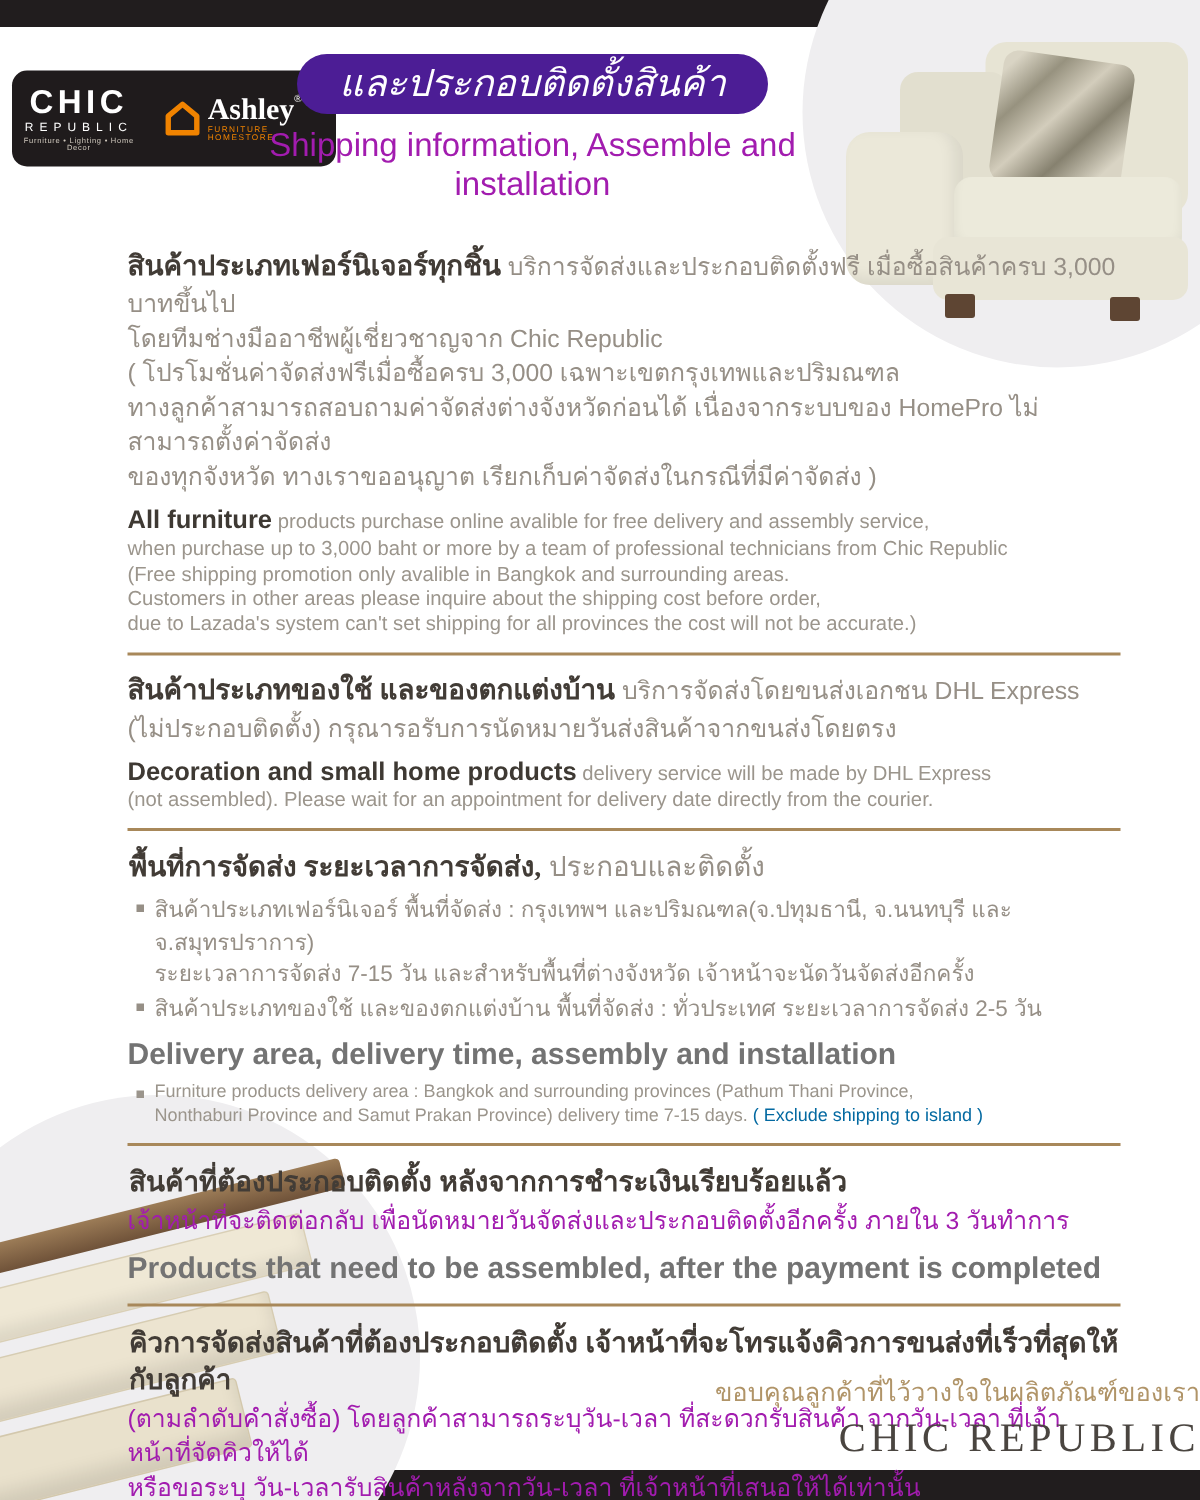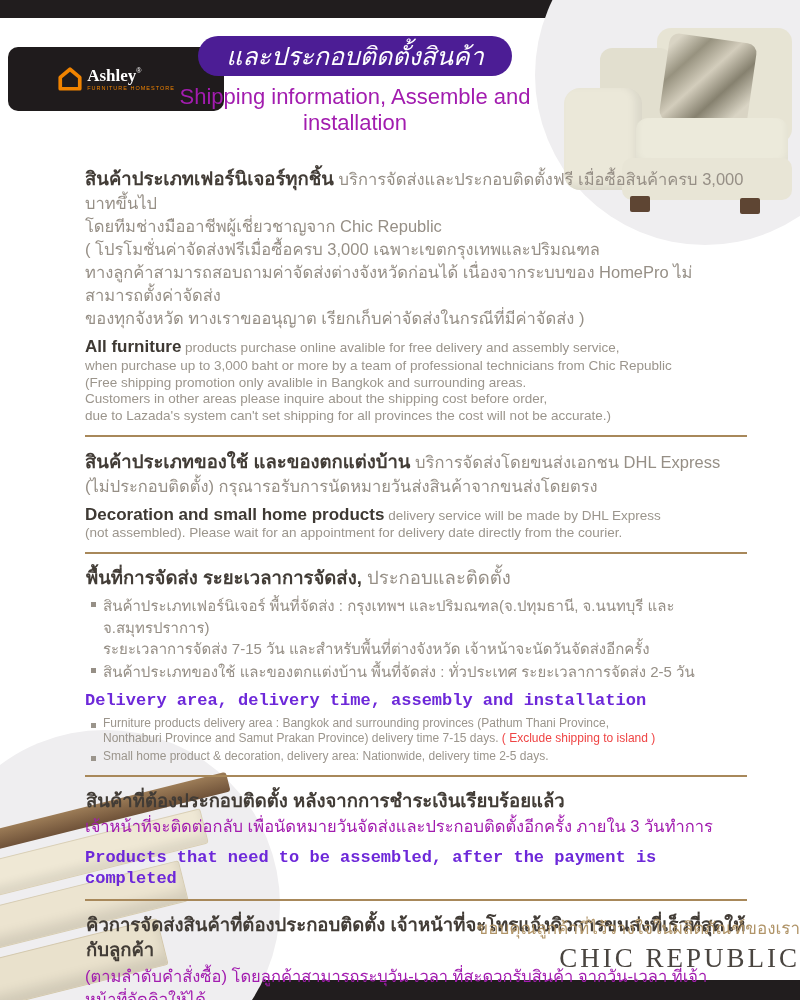"CHIC" div.chic-logo { html: none -> <div> <div>CHIC</div> <div>REPUBLIC</div> <div>Furniture • Lighting • Home Decor</div> </div> }
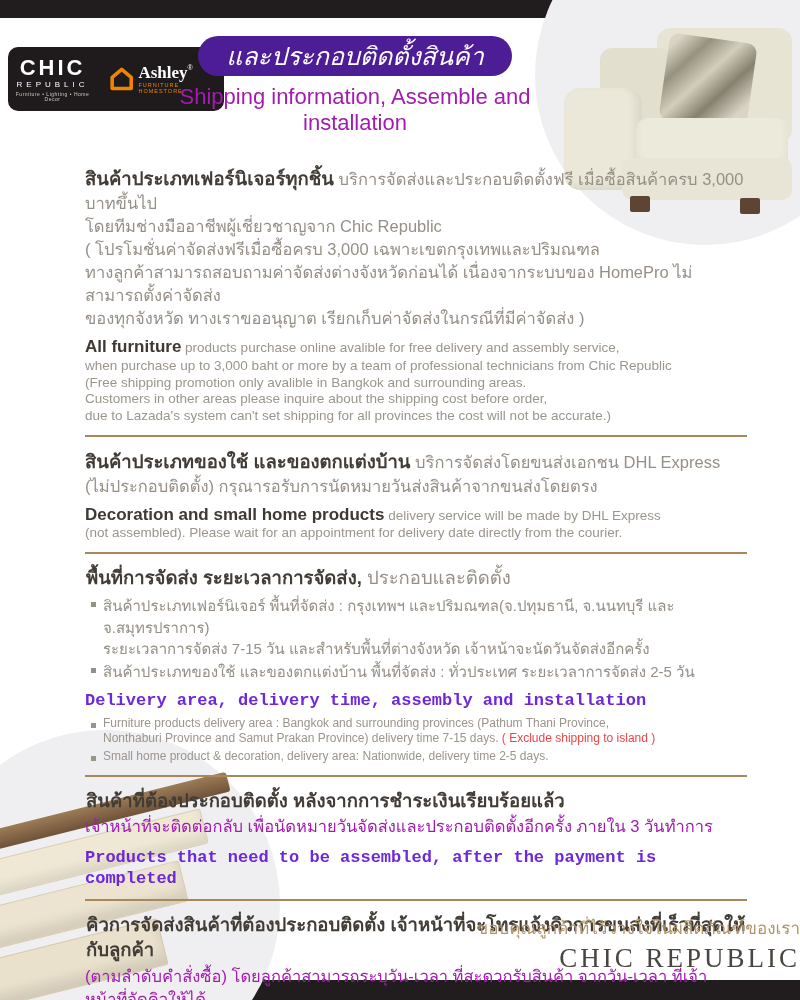"Ashley" .ashley-name { font-size: 17px -> 20px }
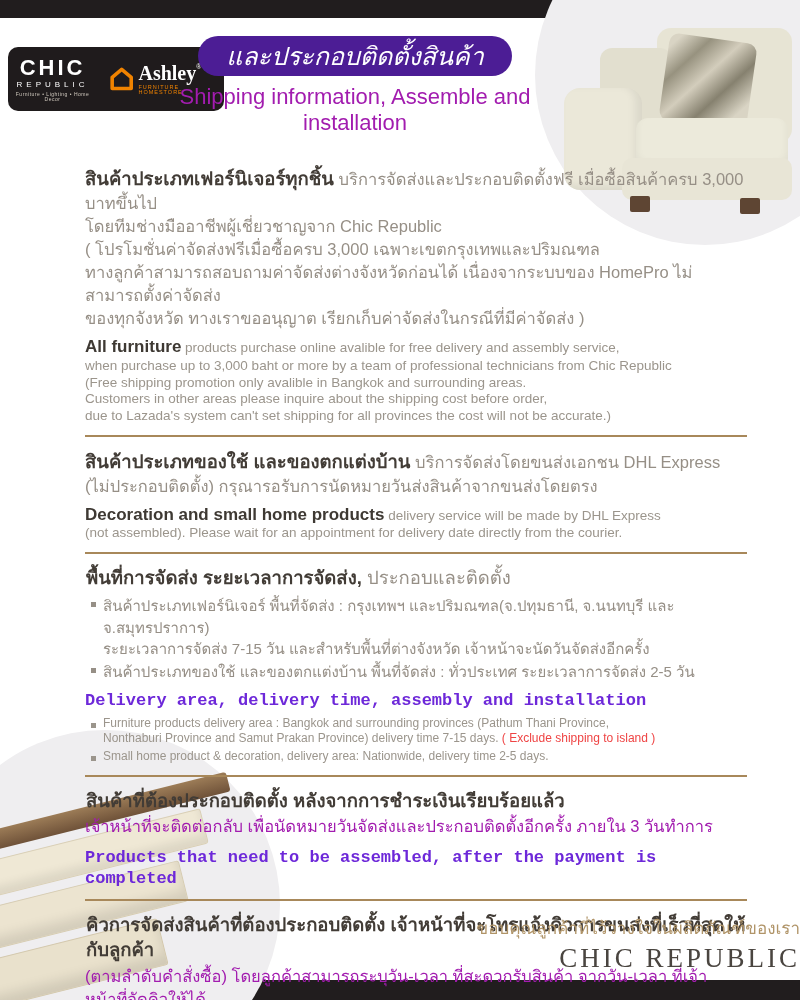"สินค้าประเภทเฟอร์นิเจอร์ทุกชิ้น" .thai-lead { font-family: none -> Liberation Serif, serif }
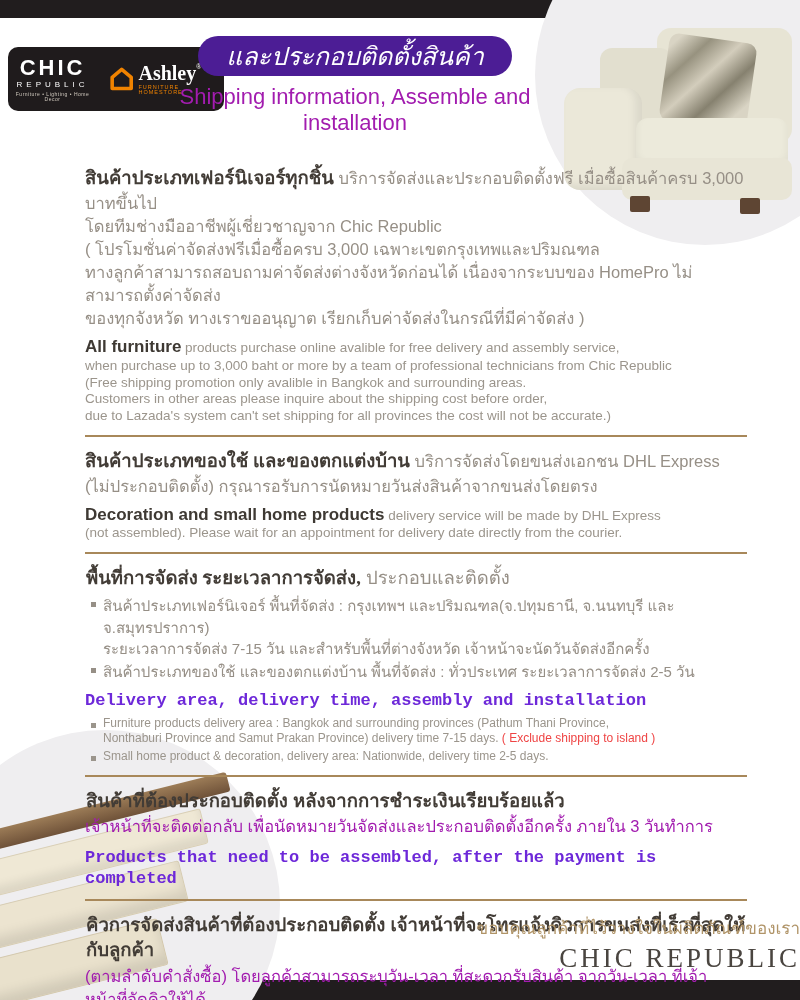"Delivery area, delivery time, assembly" .en-heading { color: #6d28d9 -> #737373; font-family: Liberation Mono, monospace -> none; font-size: 17px -> 20px }
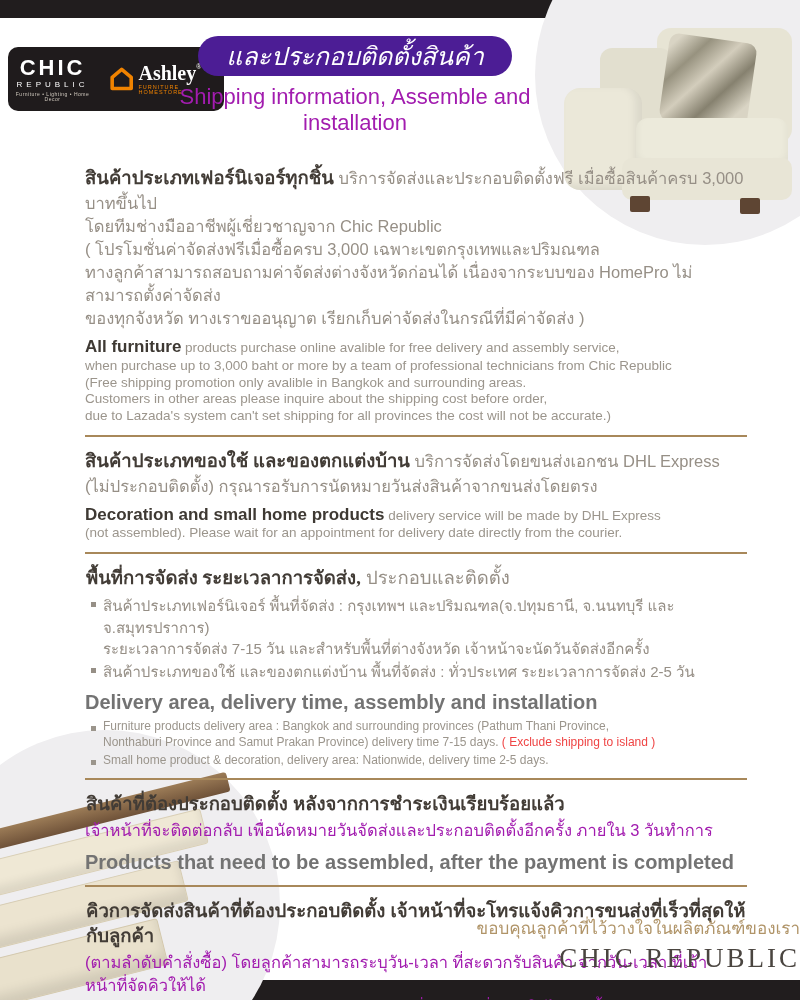"( Exclude shipping to island" .red-note { color: #ef4444 -> #0369a1 }
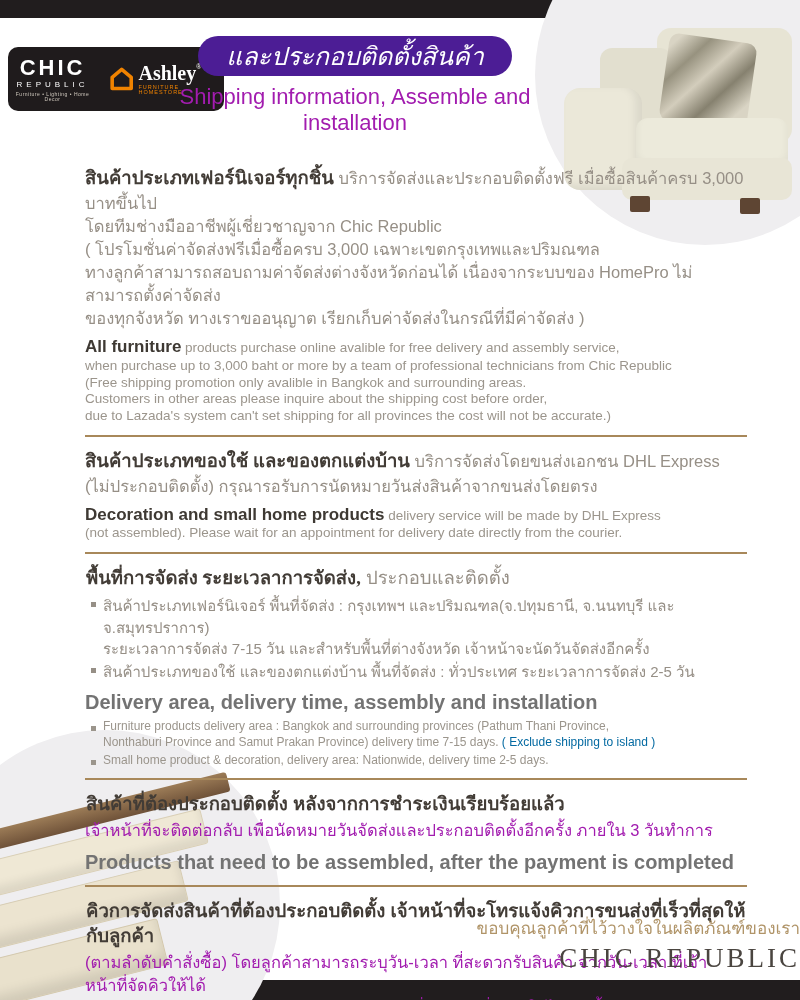"Small home product & decoration," li { html: <li>Small home product &amp; decoration, delivery area: Nationwide, delivery time 2-5 days.</li> -> none }
